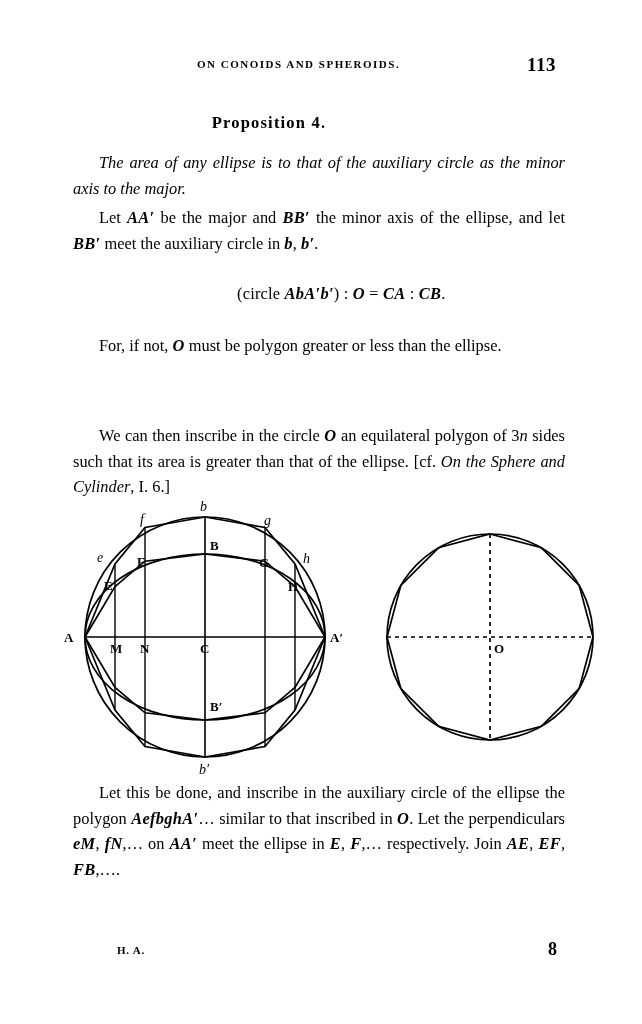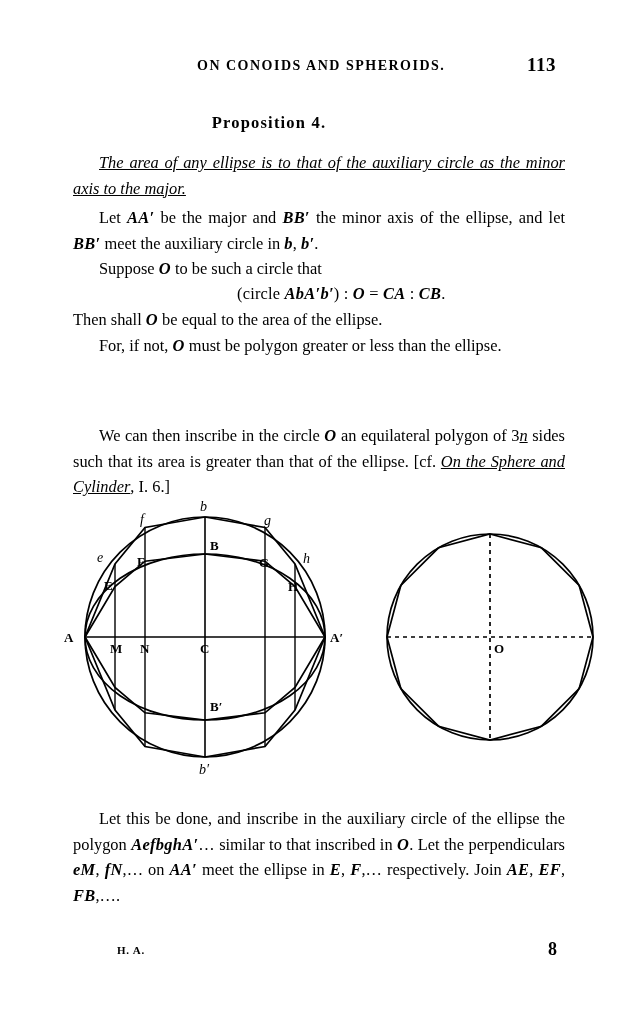"ON CONOIDS AND SPHEROIDS." .head-title { font-size: 14px -> 11px }
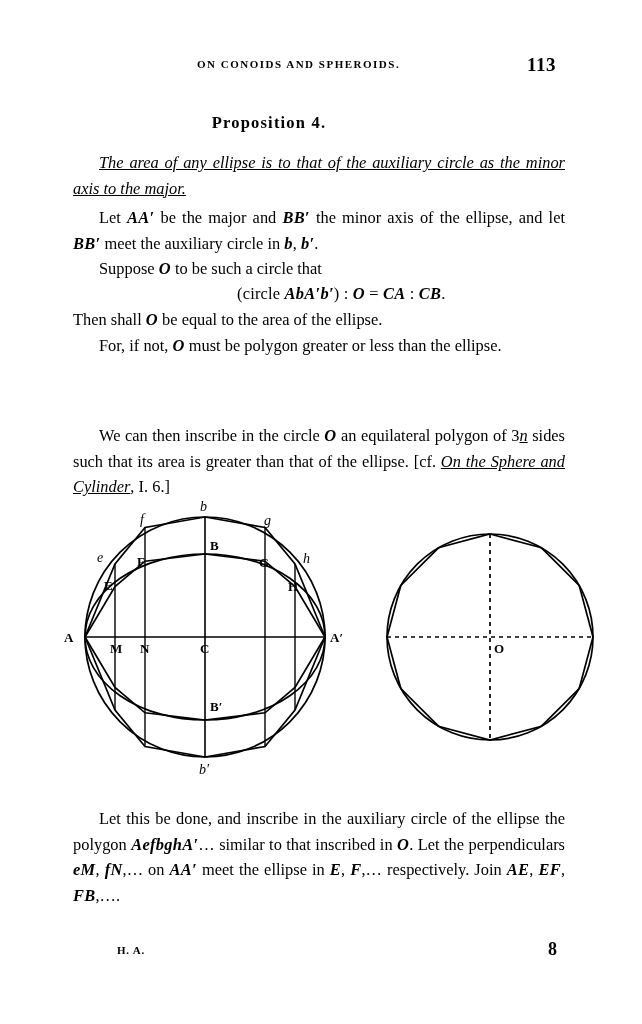"The area of any ellipse" .it { text-decoration: underline -> none }
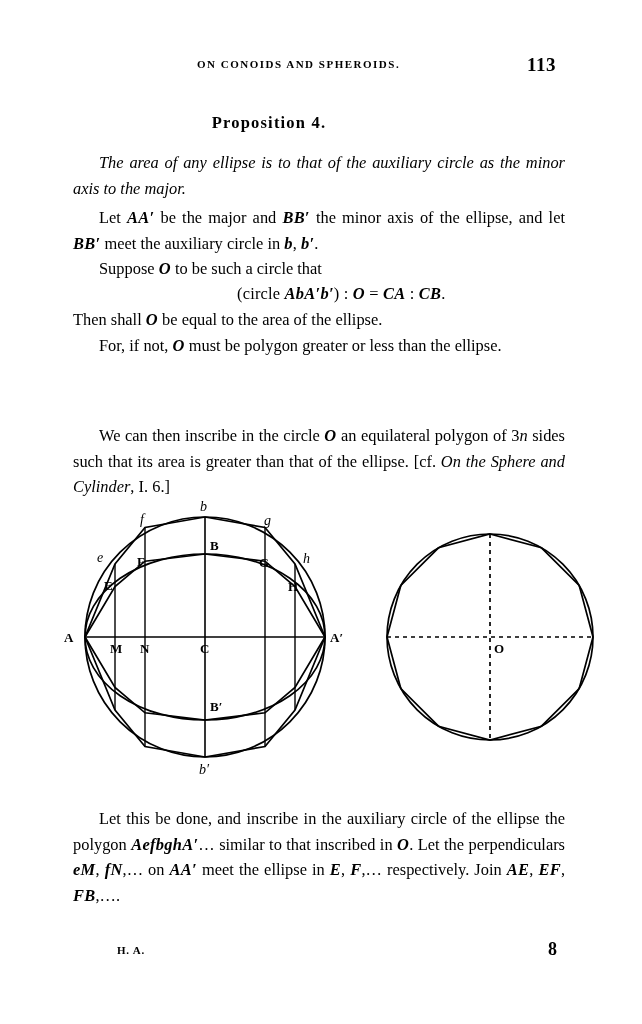"Suppose O to be such" div.text-col { html: <div> <p><span>Suppose </span><span>O</span><span> to be such a circle that</span></p> </div> -> none }
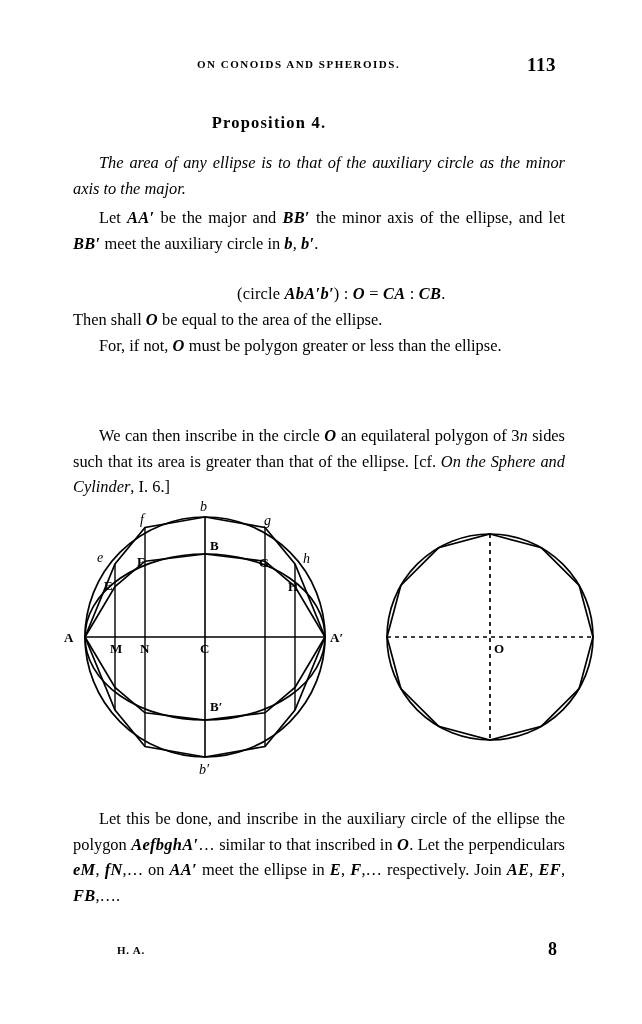"Then shall O be equal" div.text-col { html: <div> <p><span>Then shall </span><span>O</span><span> be equal to the area of the ellipse.</span></p> </div> -> none }
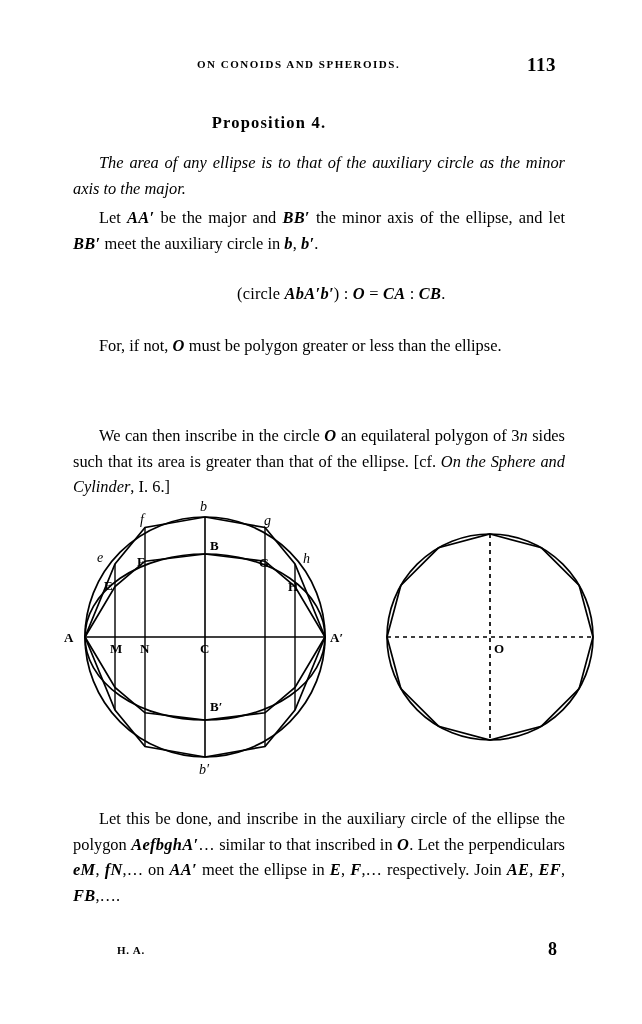"Let this be done, and" #para-letthis { margin-top: 26px -> none }
